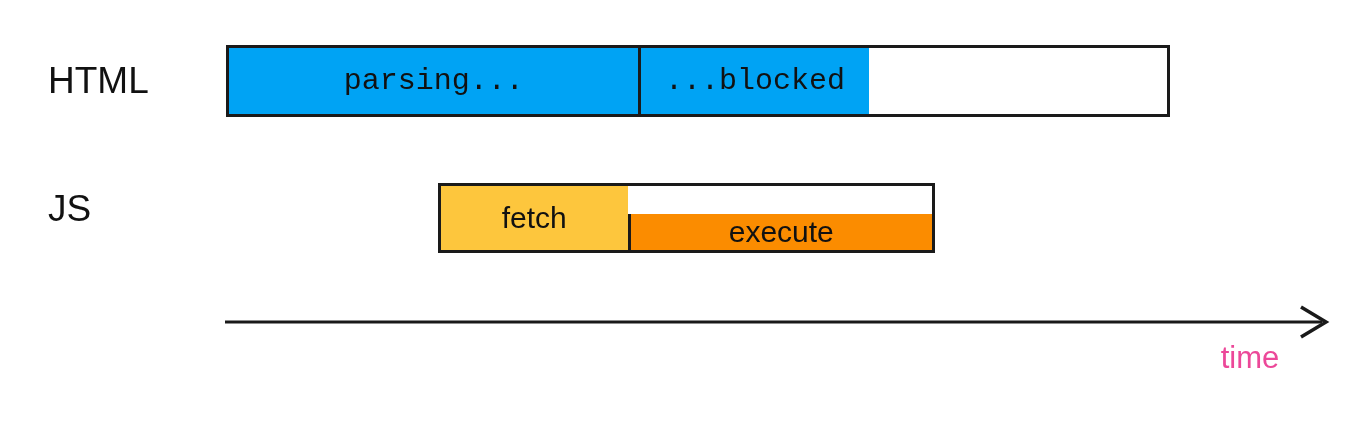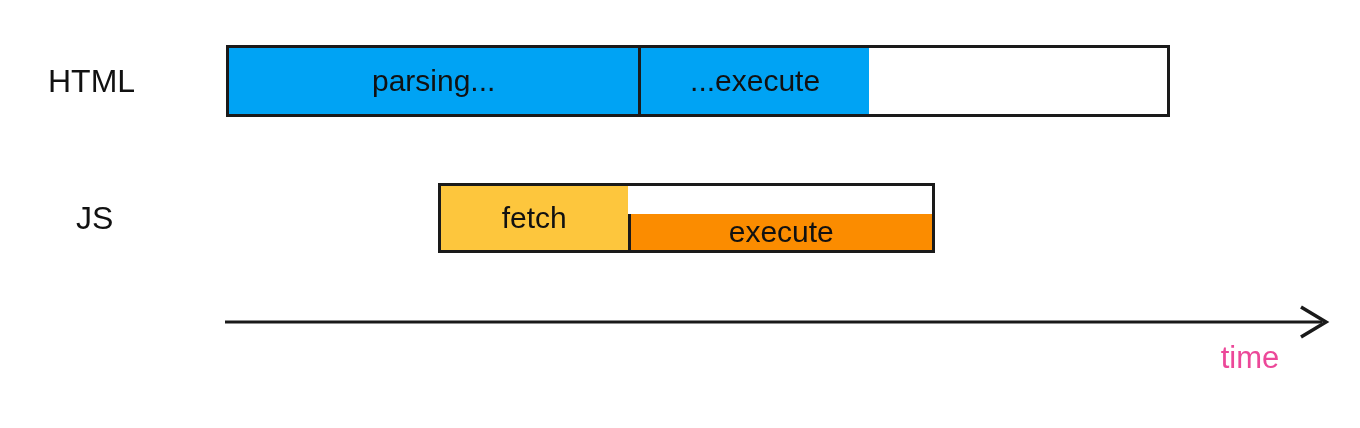"HTML" .row-label { font-size: 32px -> 37px }
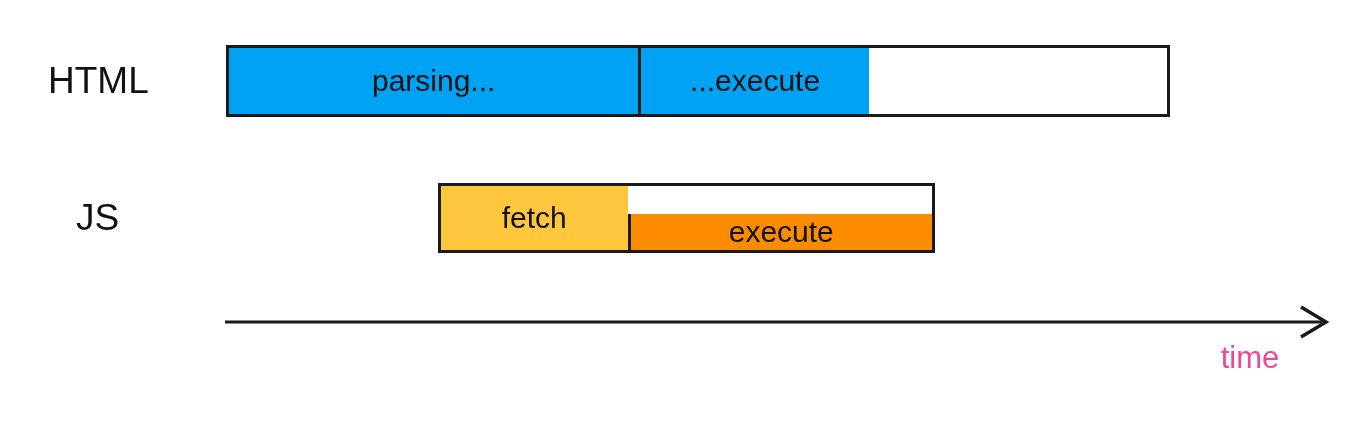"parsing..." .bar-html { font-family: none -> Liberation Mono, monospace }
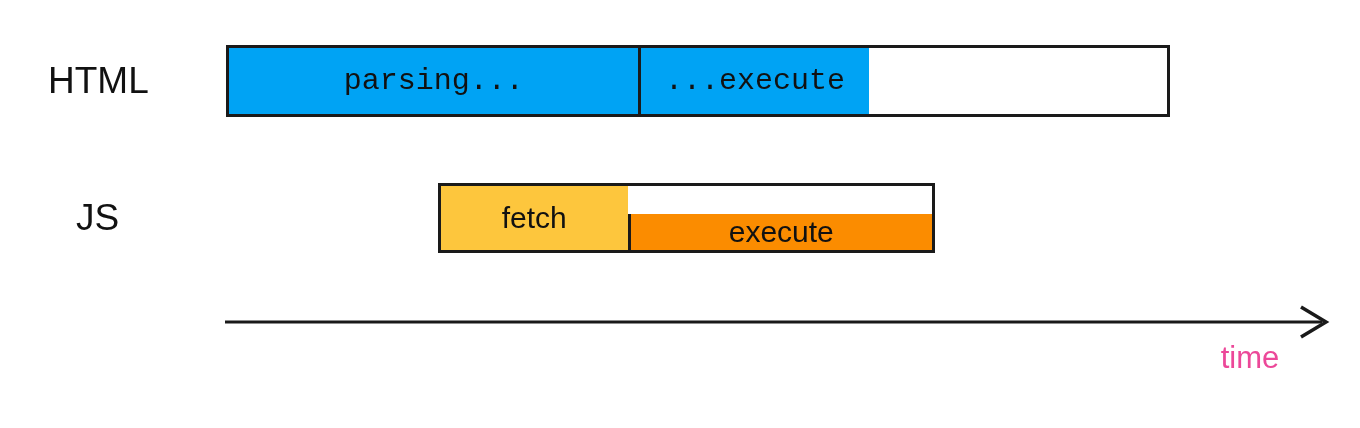"...execute" span.seg-label { text: ...execute -> ...blocked }
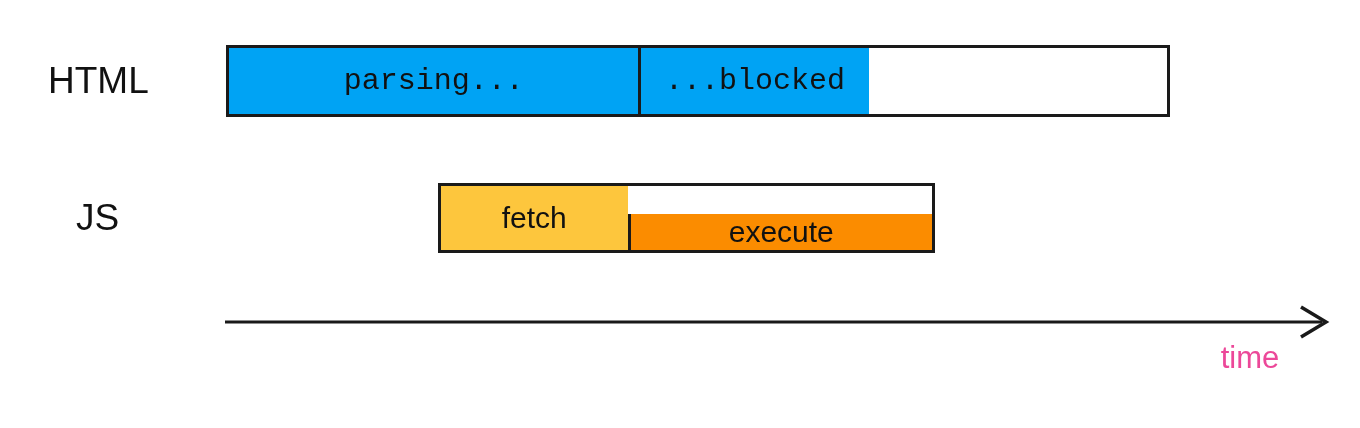"JS" .label-js { margin-left: 28px -> none; top: 183px -> 174px }
